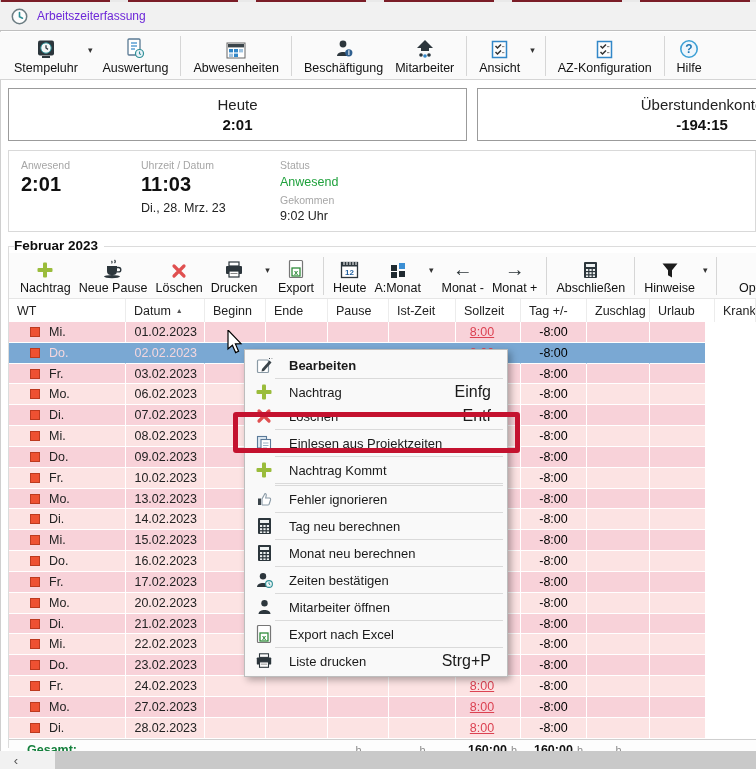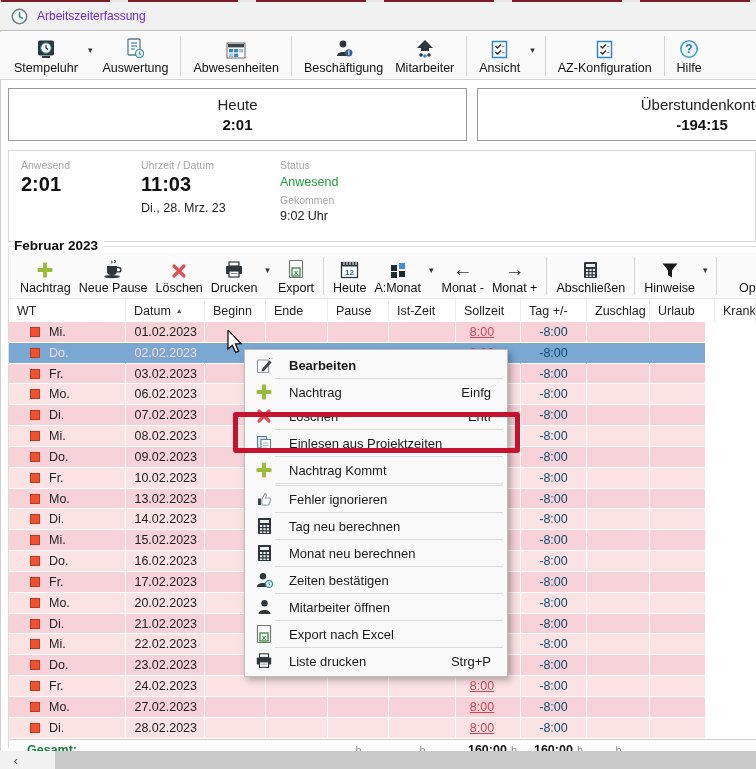"Anwesend" #status-panel { height: 92px -> 82px }
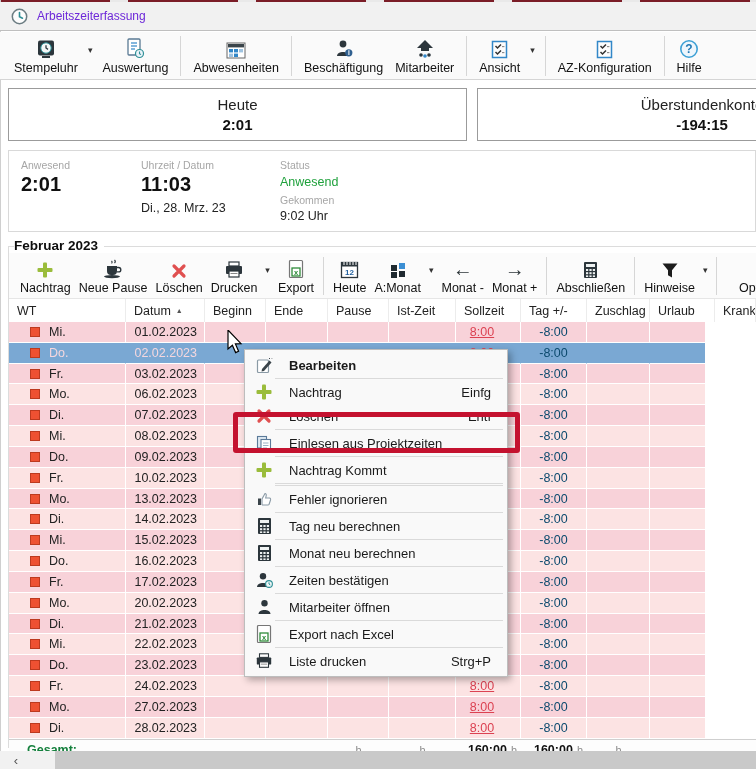"-8:00" .cell-tag { color: #0c4a6e -> #000000 }
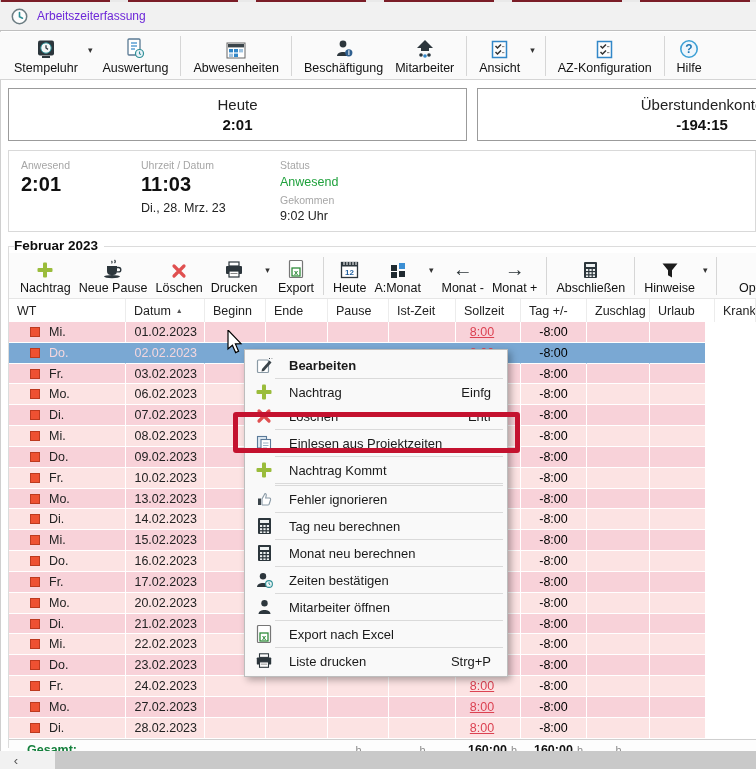"Einfg" .m-shortcut { font-size: 13px -> 16px }
